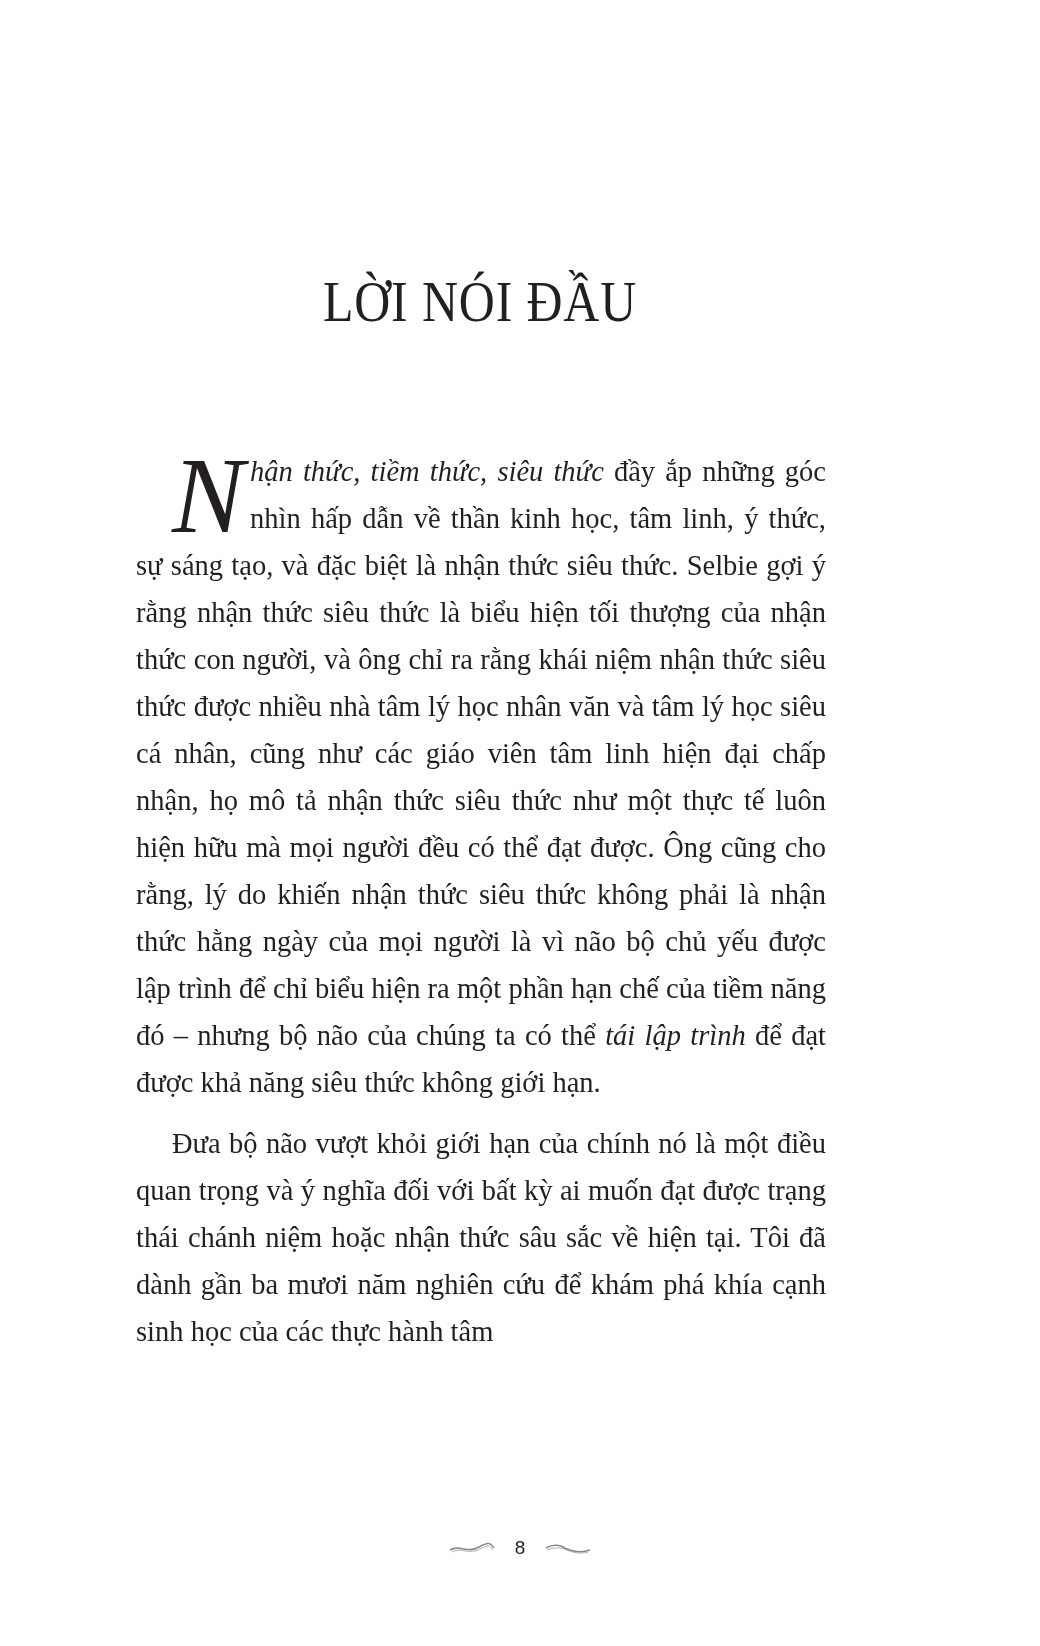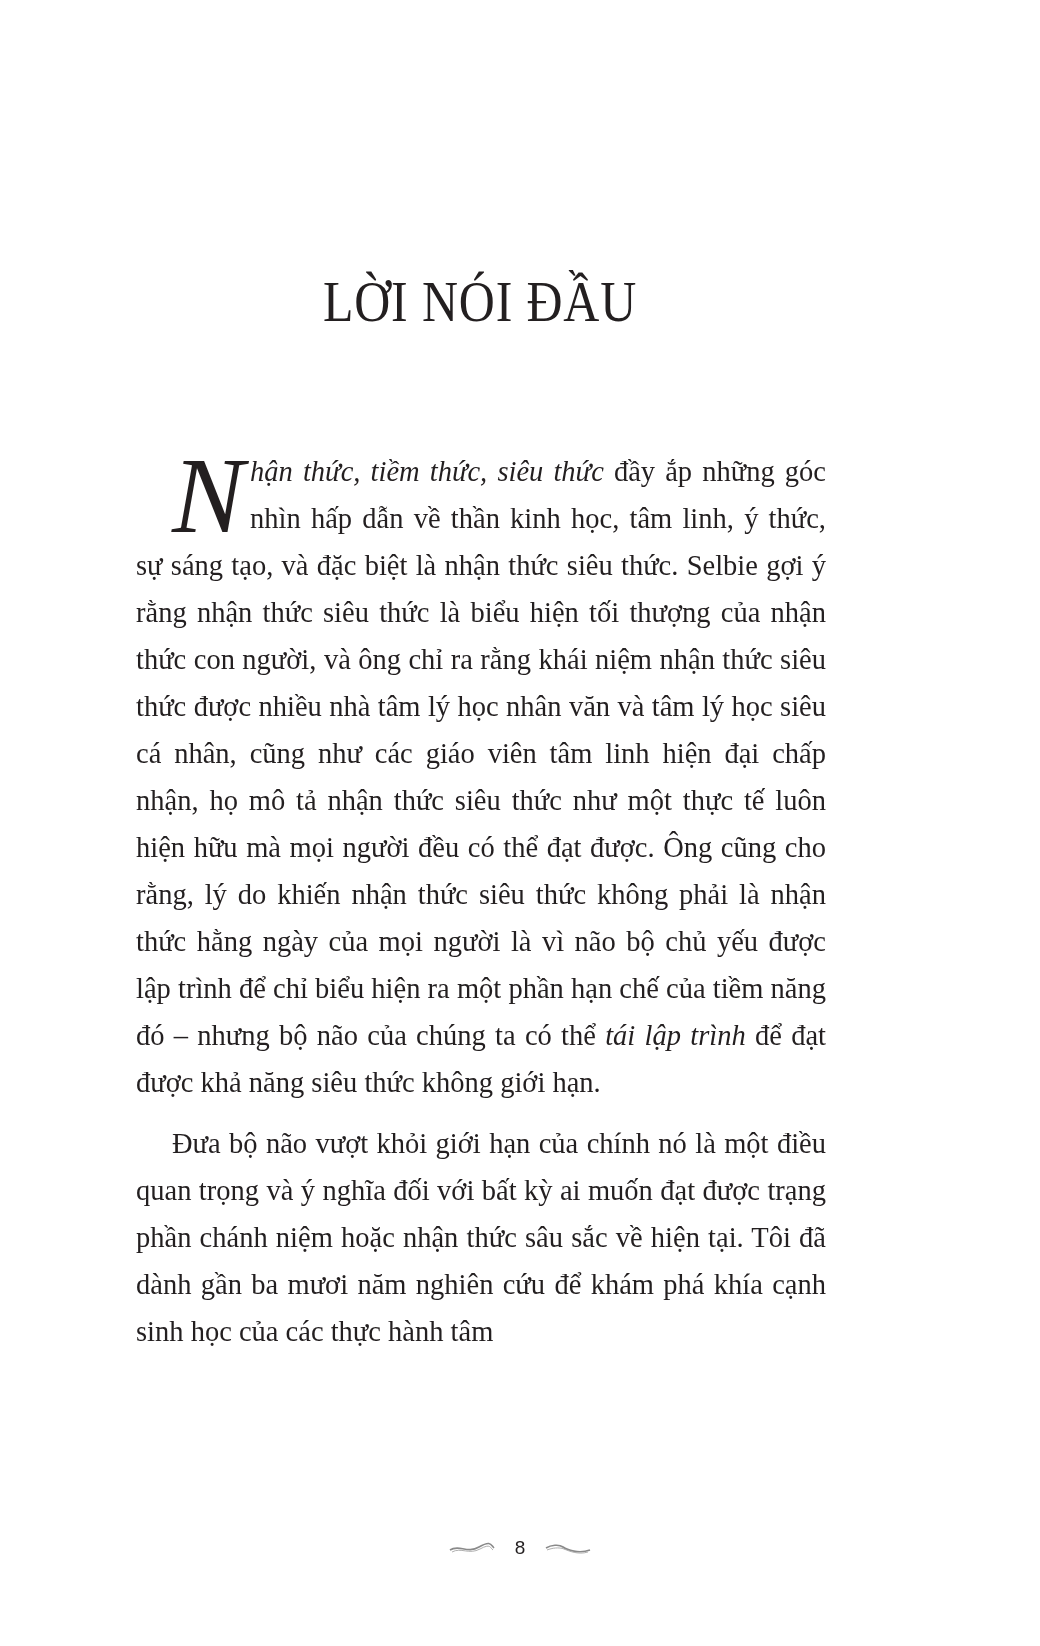"Đưa bộ não vượt khỏi" p.para2 { text: phần -> thái }
